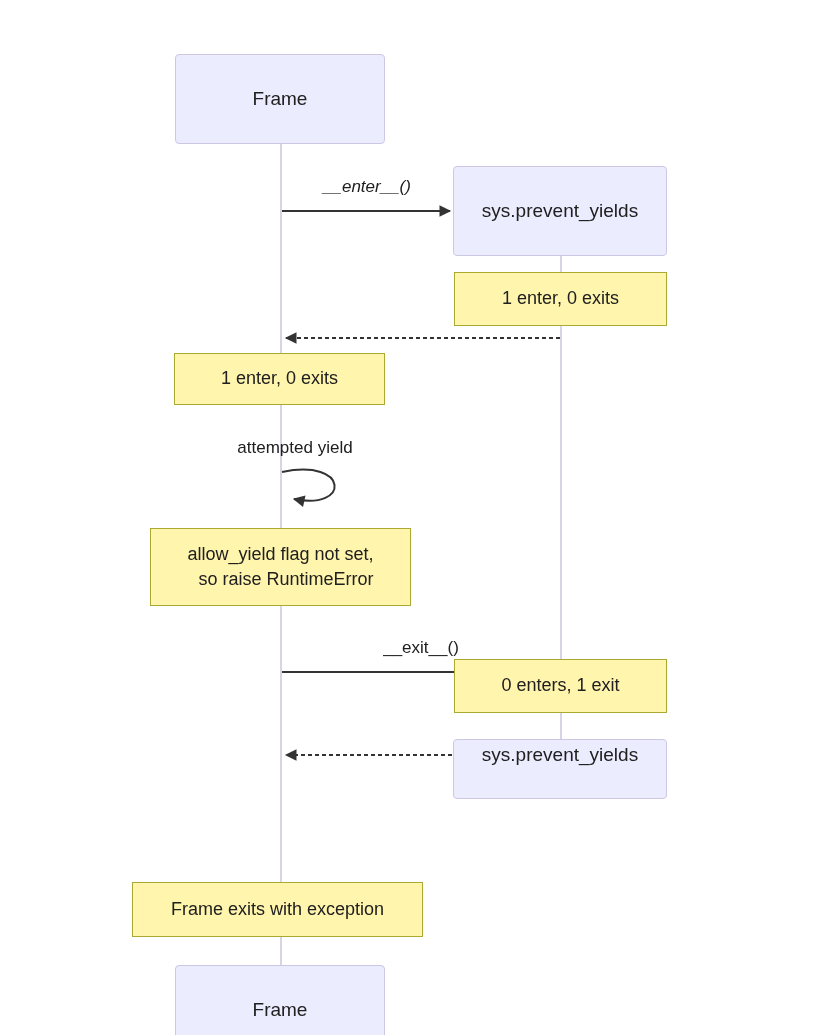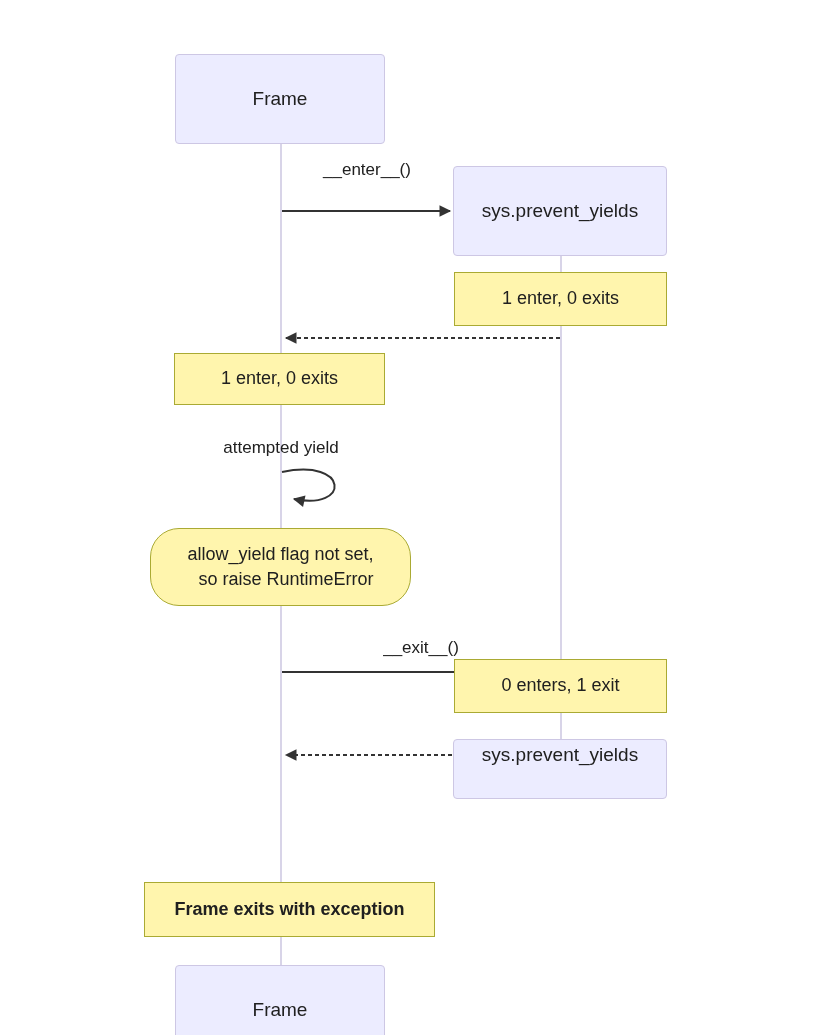"__enter__()" #label-enter { font-style: none -> italic; top: 124px -> 141px }
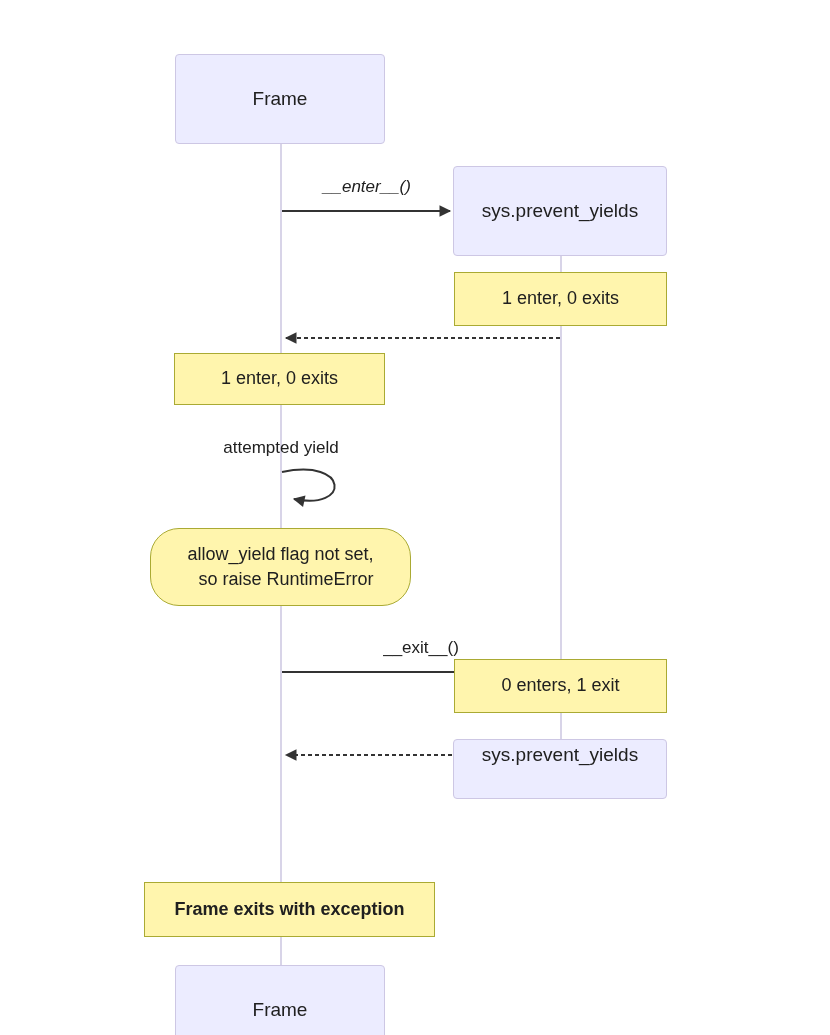"attempted yield" #label-self { left: 281px -> 295px }
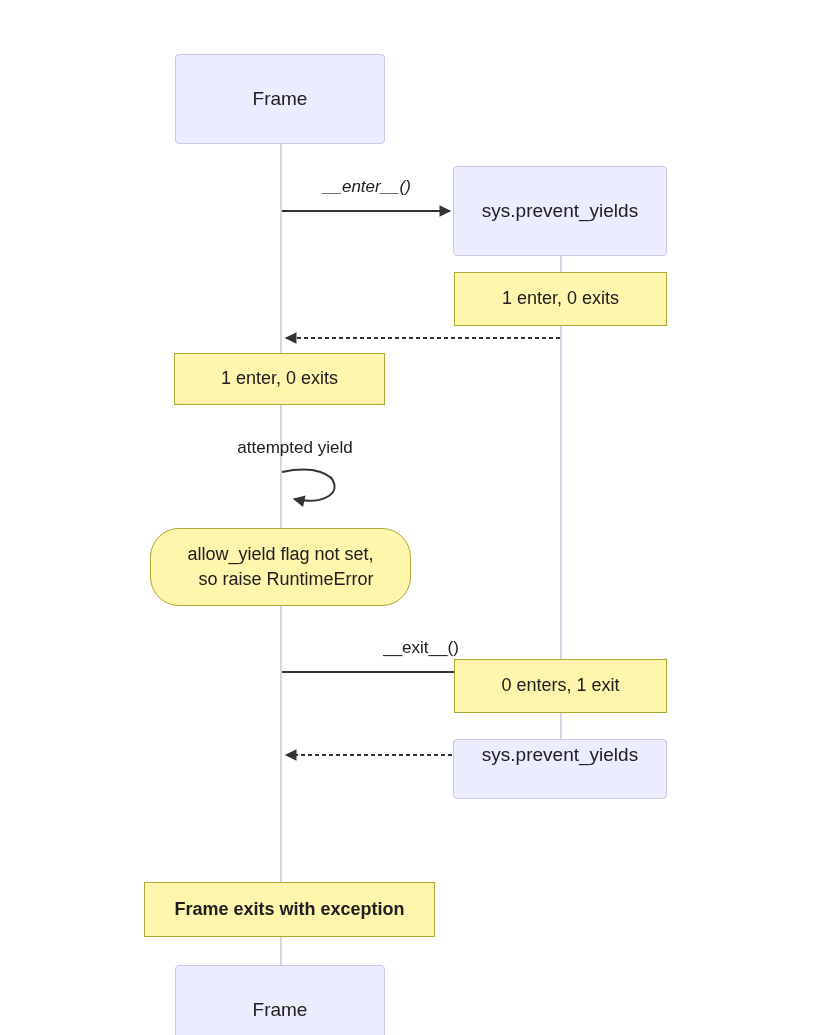"allow_yield flag not set," #note-runtime { border-radius: 29px -> none }
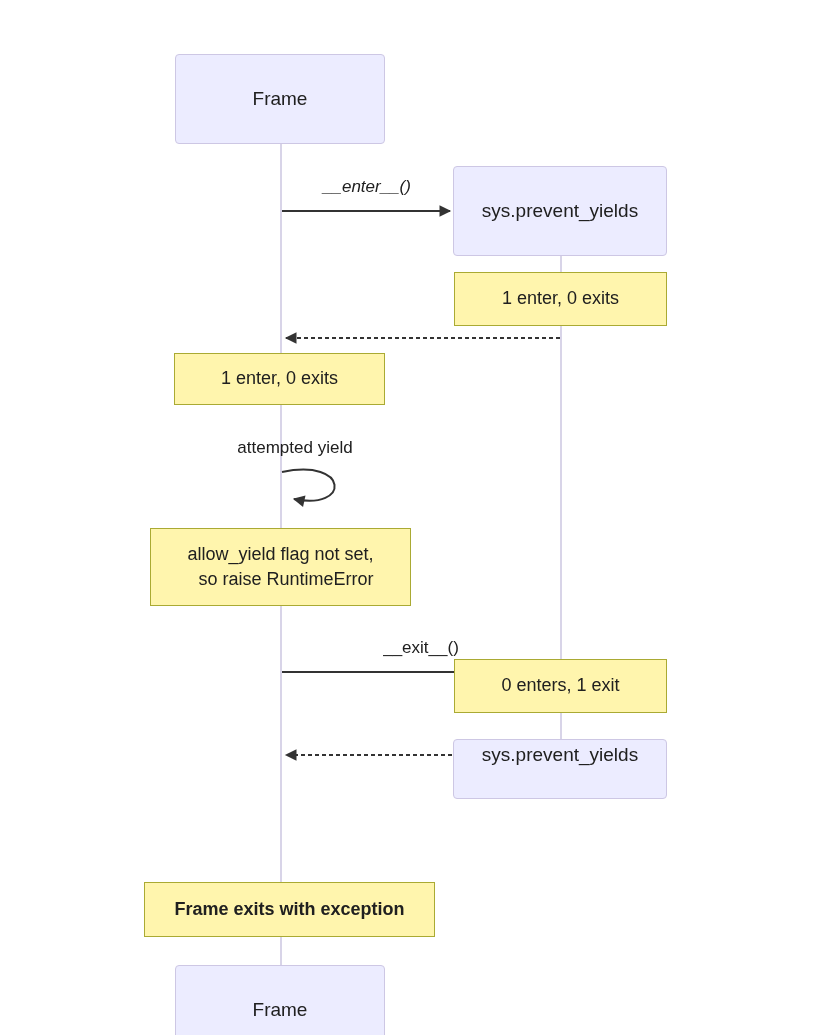"Frame exits with exception" #note-exception { font-weight: bold -> none; left: 144px -> 132px }
